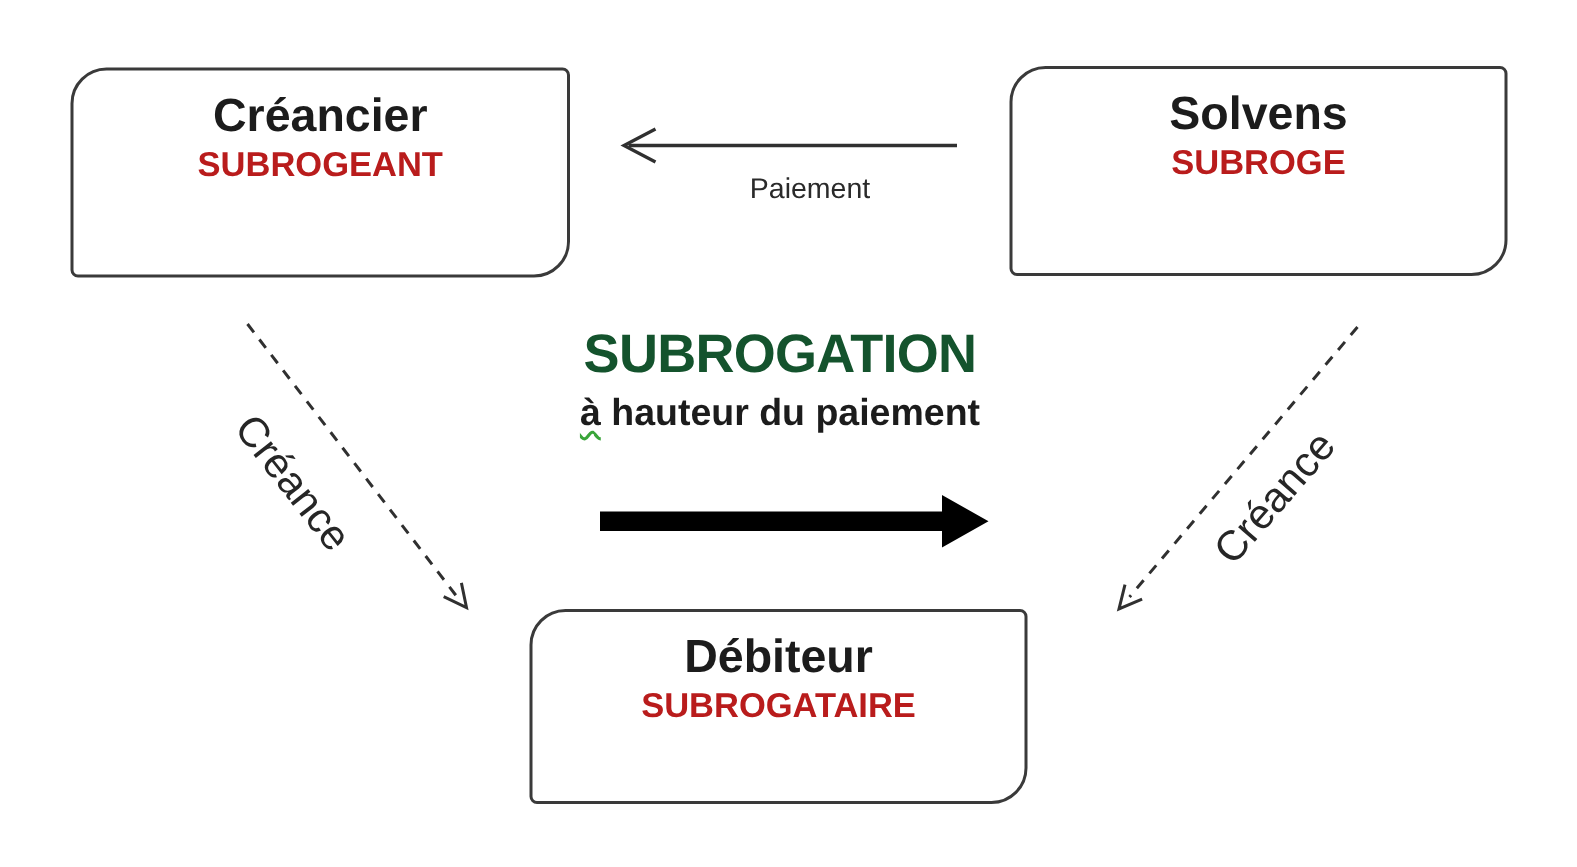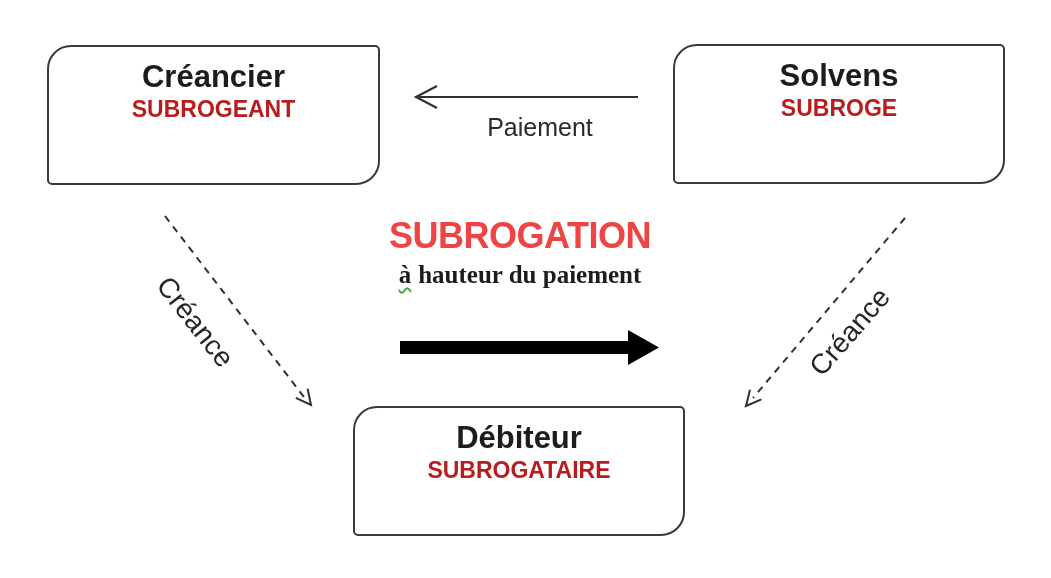"Paiement" .label-paiement { font-size: 25px -> 19px }
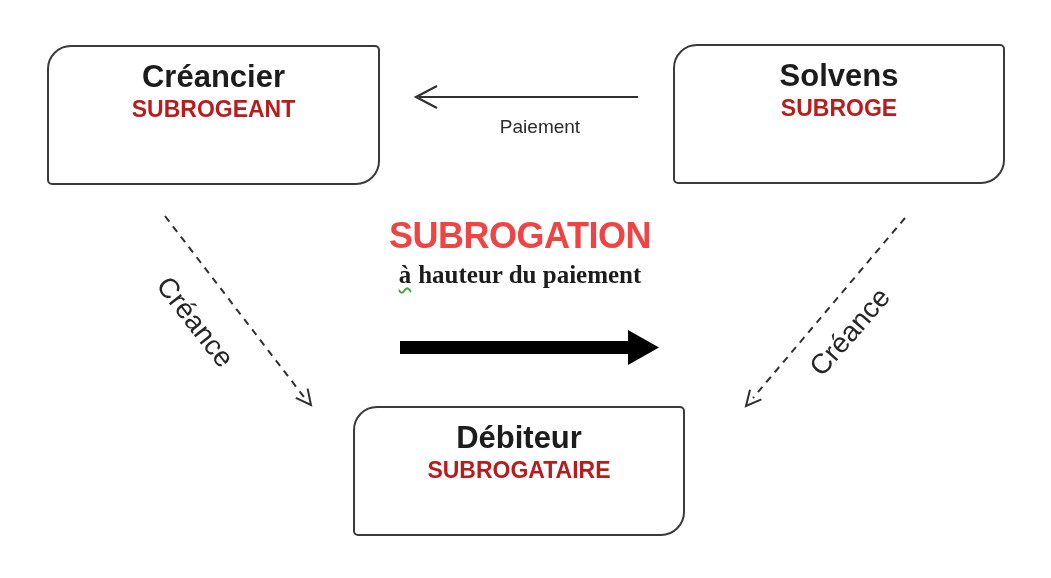"SUBROGATION" .center-title { color: #ef4444 -> #14532d }
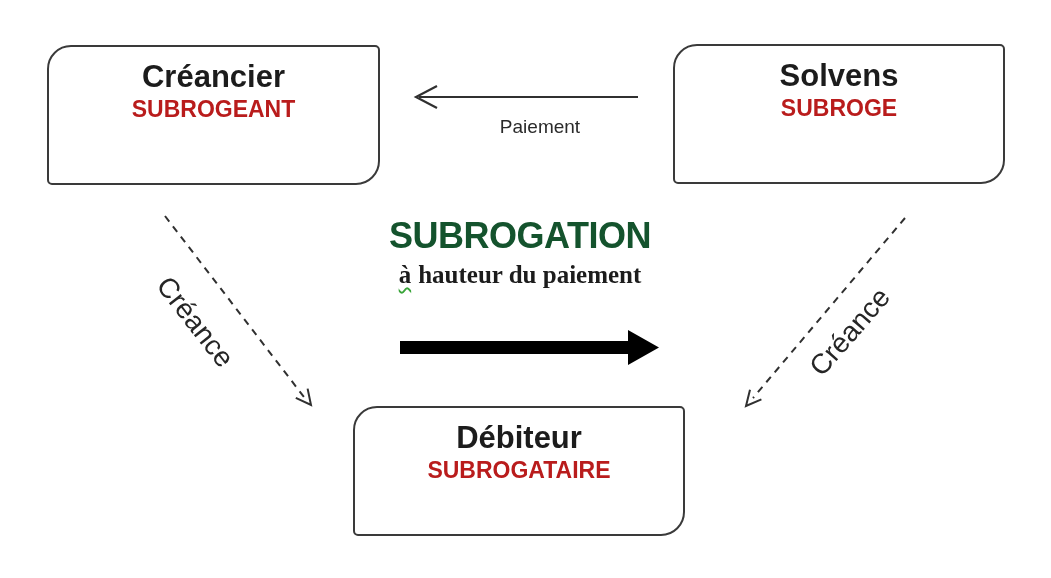"à hauteur du paiement" .center-sub { font-family: Liberation Serif, serif -> none }
